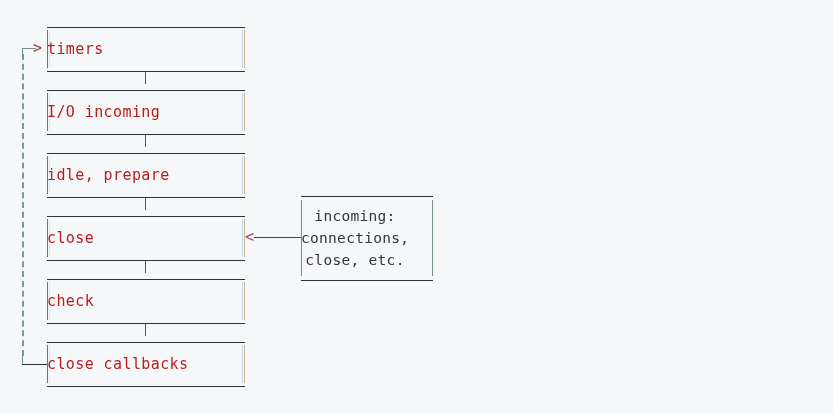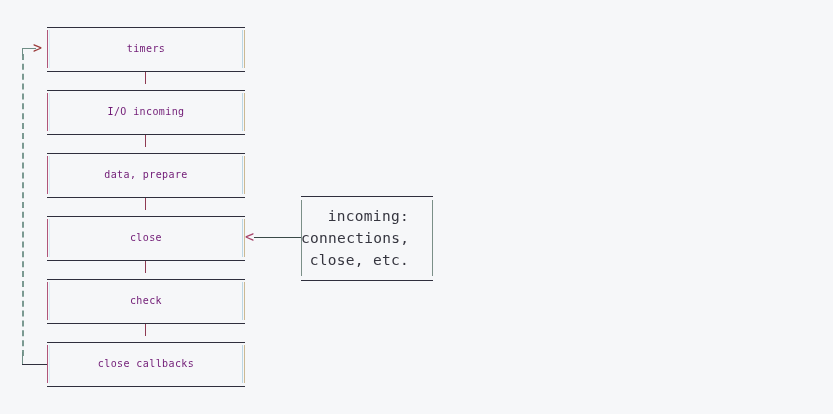"timers" .phase-label { color: #701a75 -> #b91c1c; font-size: 10px -> 15px; text-align: center -> none }
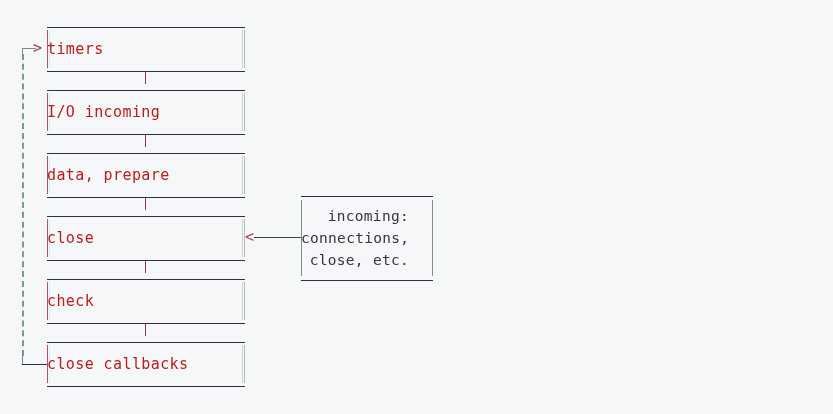"data, prepare" div.phase-label { text: data -> idle }
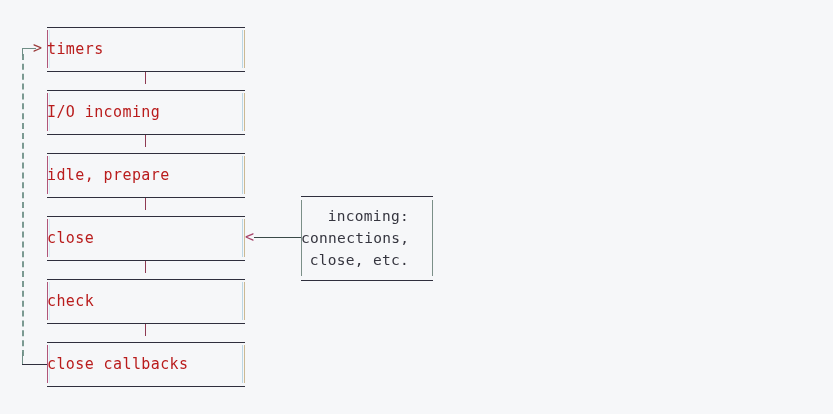"incoming:" .incoming-lines { text-align: right -> center }
